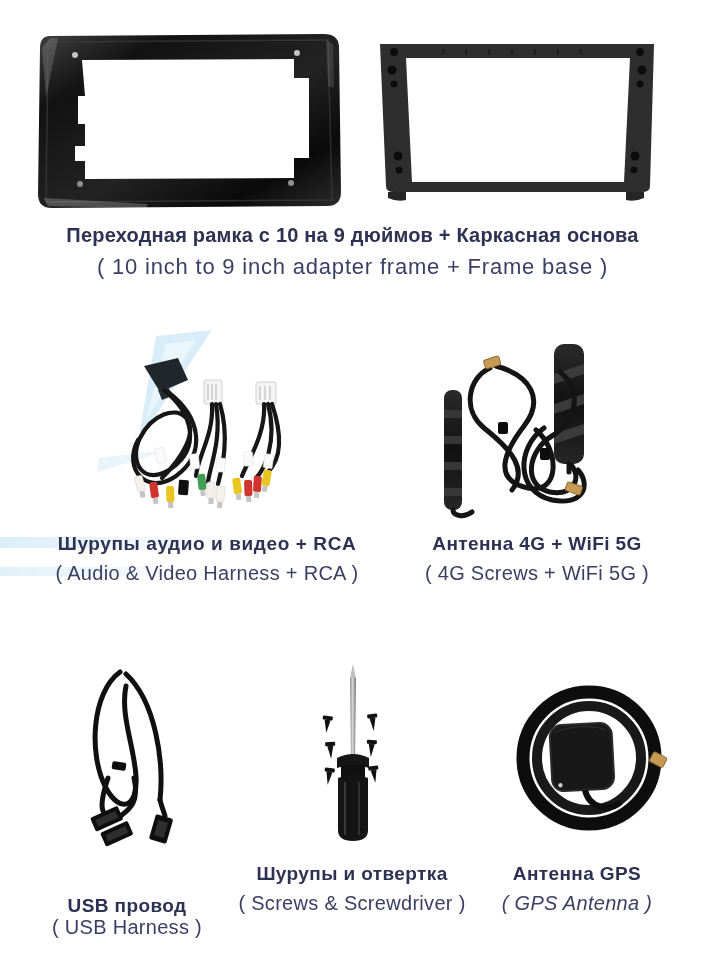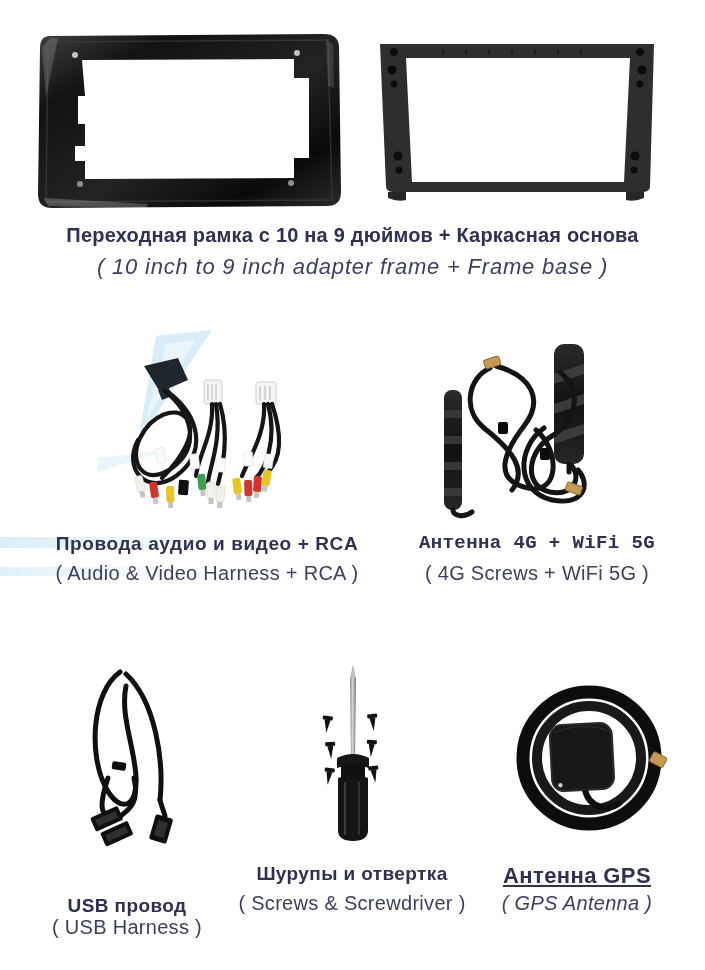"( 10 inch to 9" .title-en { font-style: italic -> none }
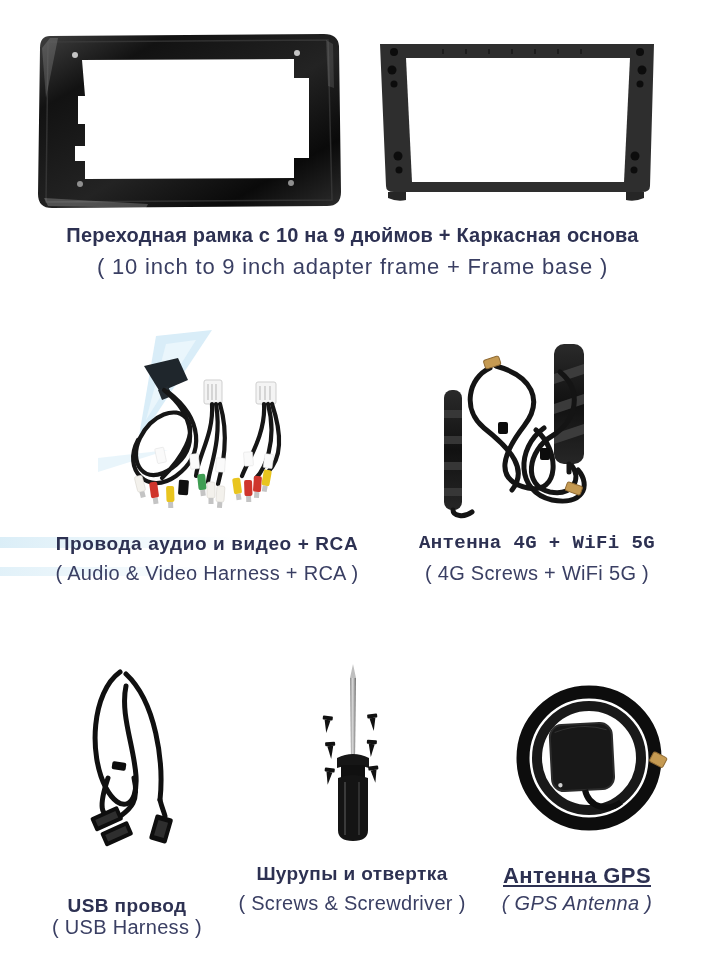"Провода аудио и видео +" div.cap { text: Провода -> Шурупы }
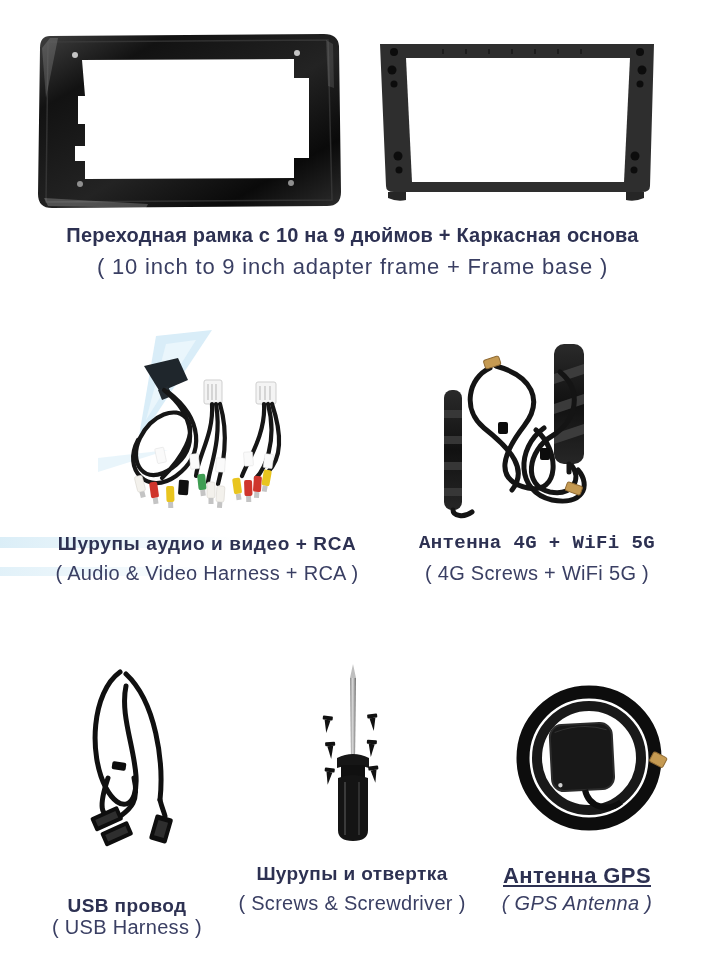"Антенна 4G + WiFi 5G" .cap-ant4g-ru { font-family: Liberation Mono, monospace -> none }
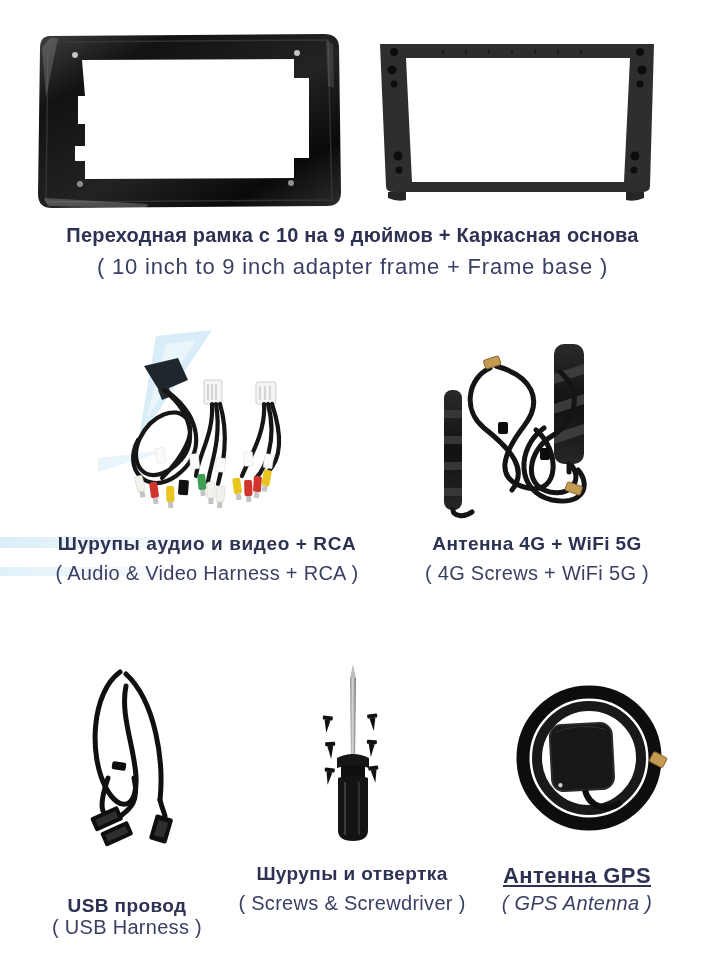"Антенна GPS" .cap-gps-ru { font-size: 22px -> 19px; text-decoration: underline -> none }
